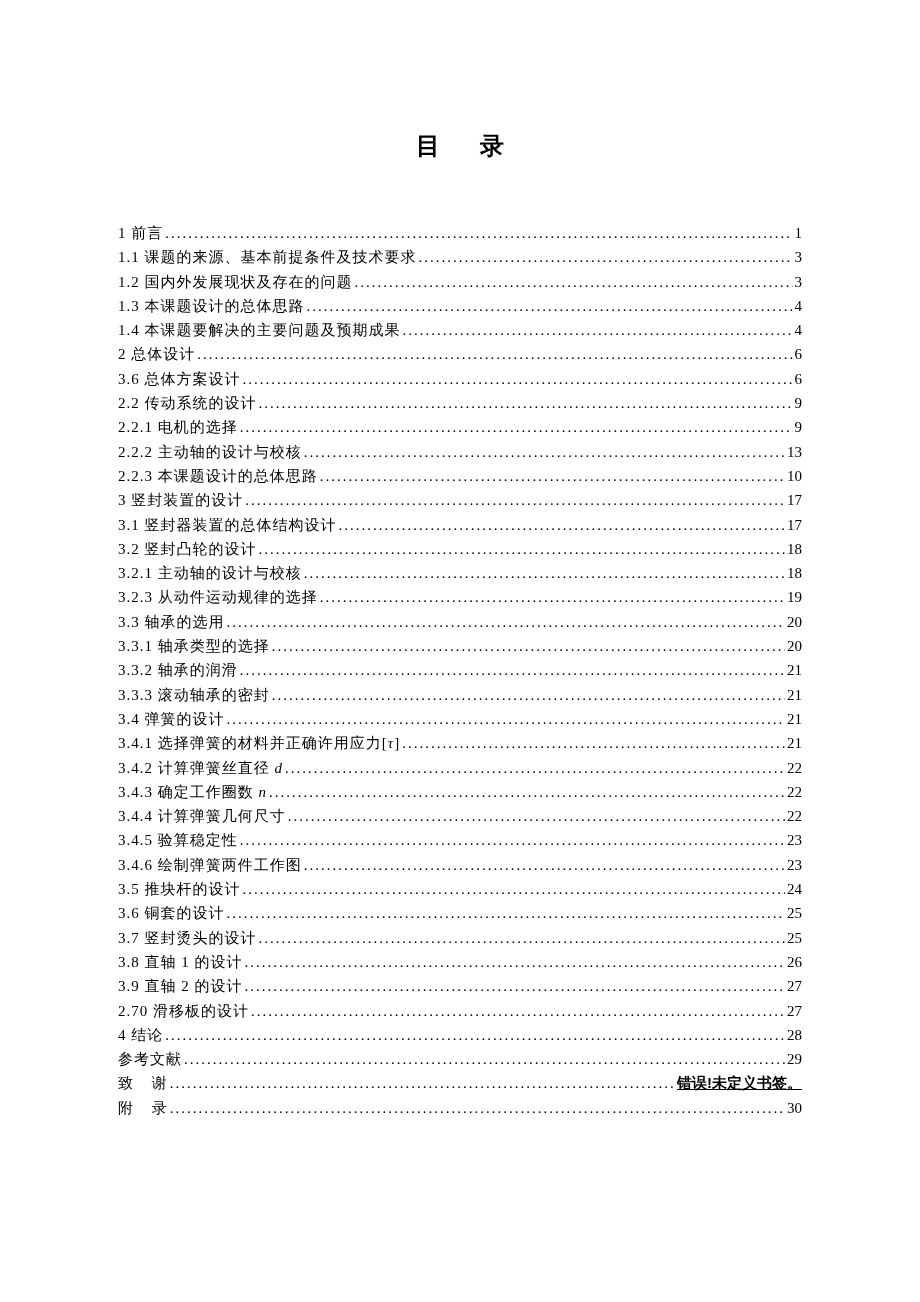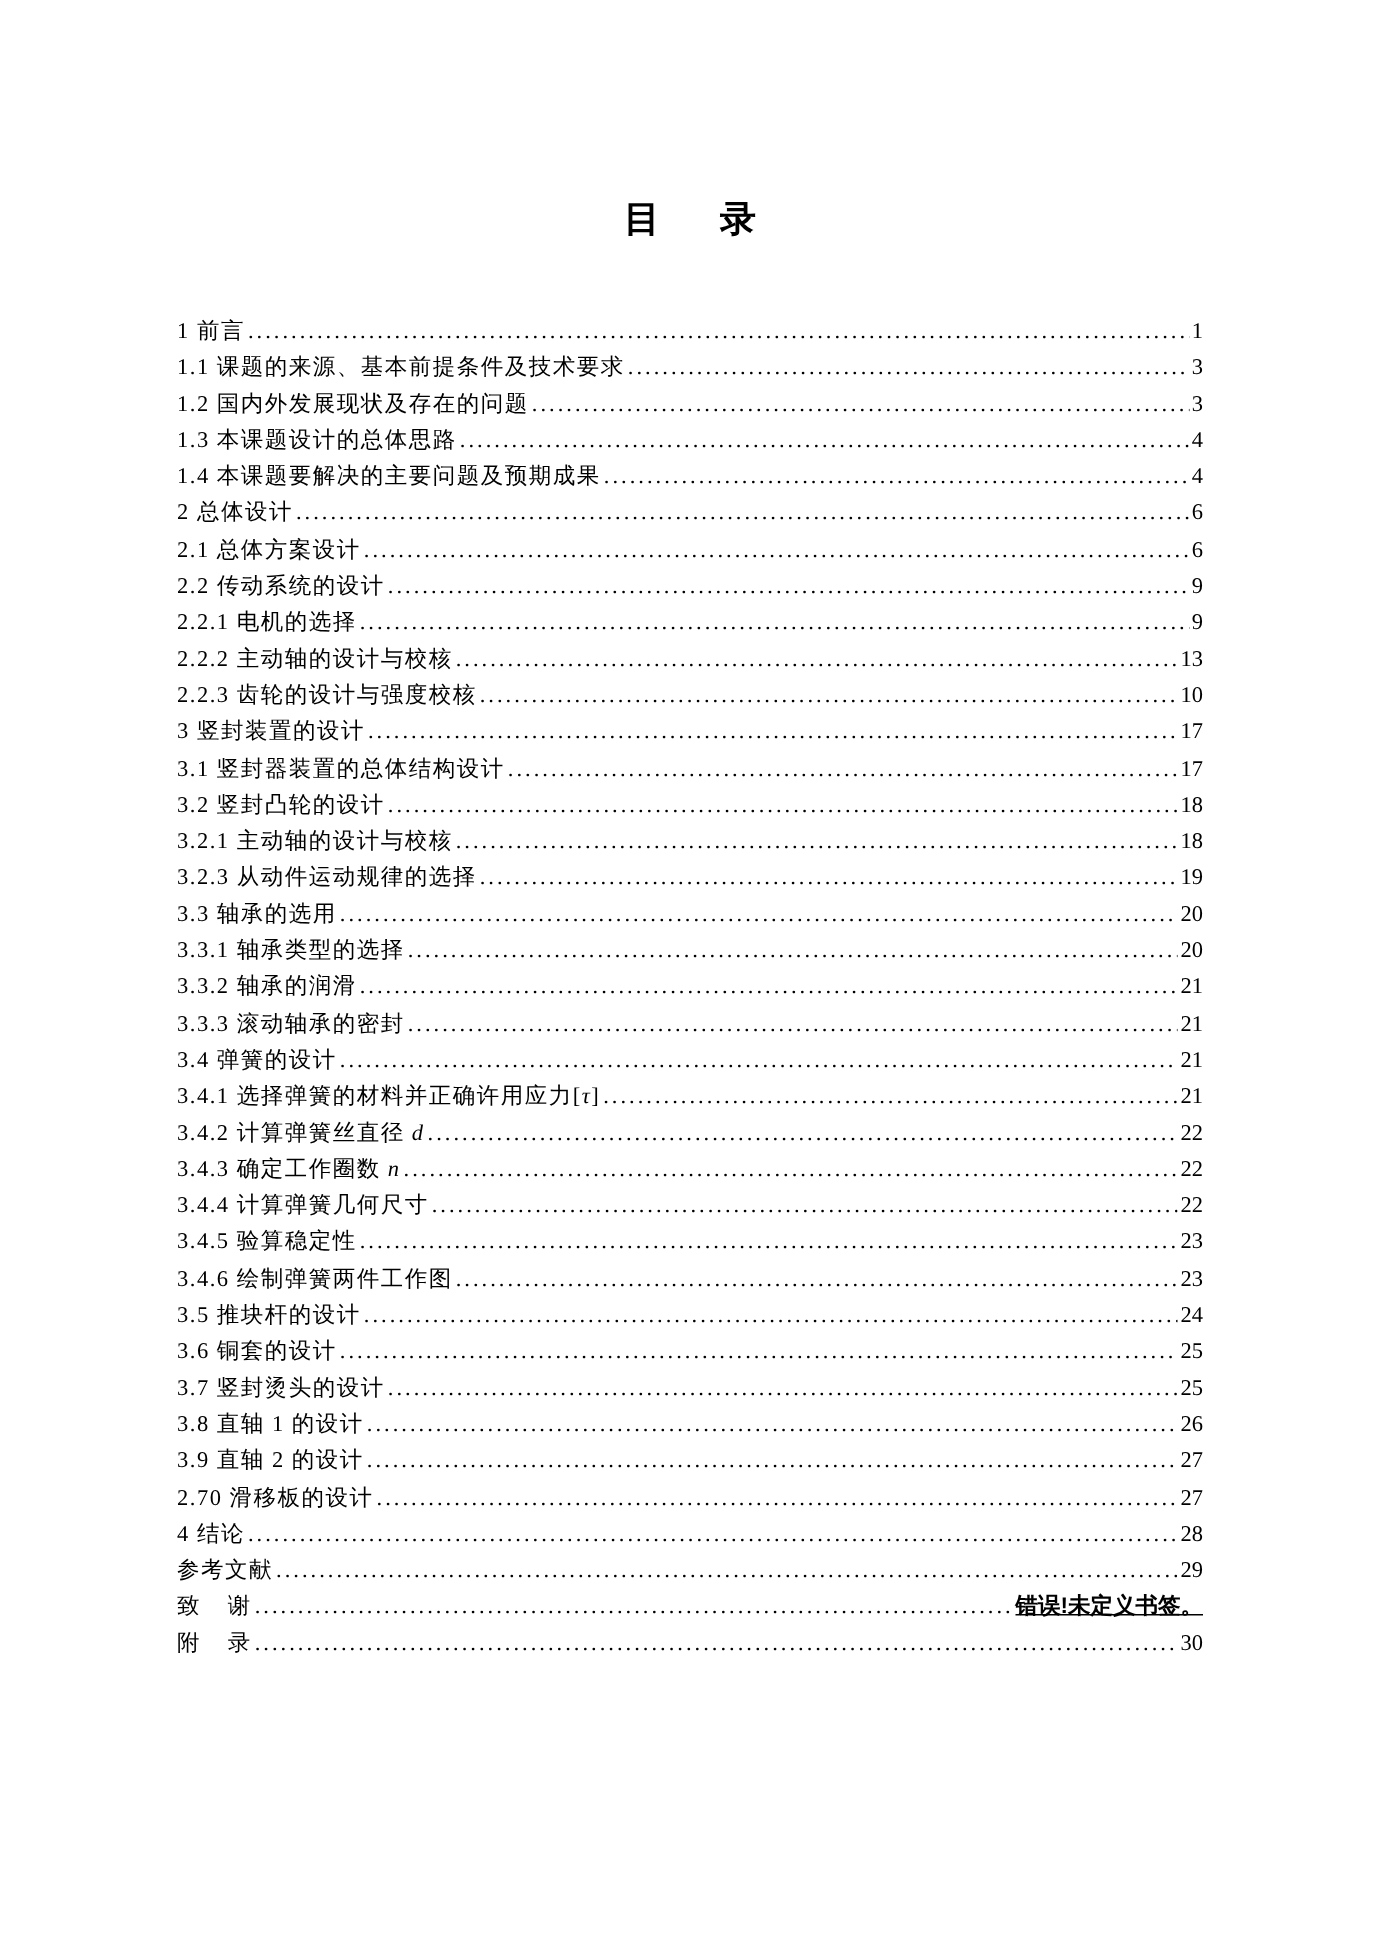"目录" .title { margin-bottom: 47px -> 59px }
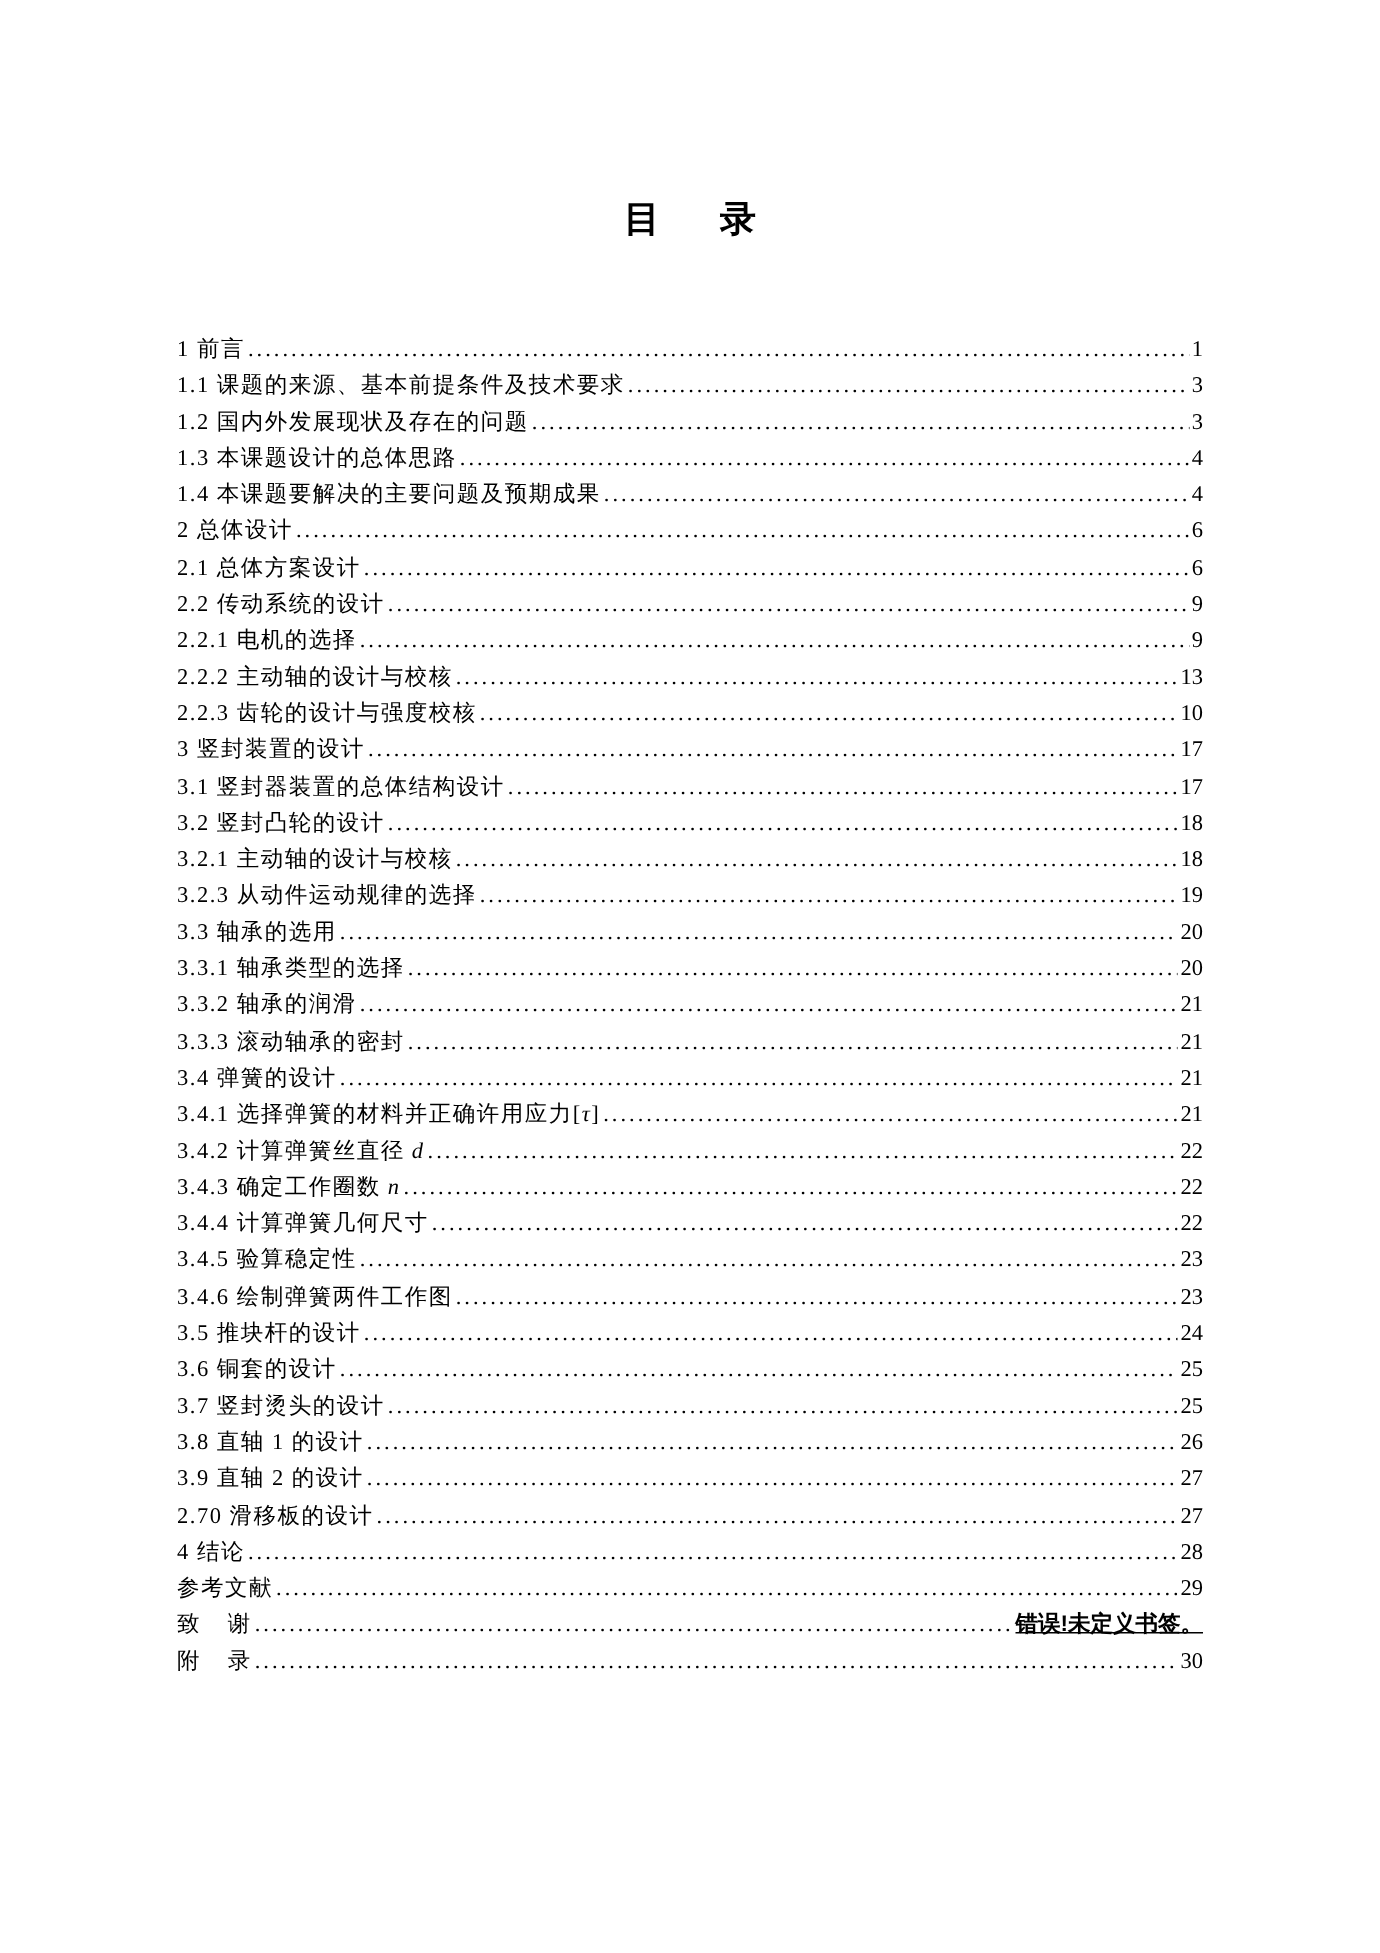"2.1 总体方案设计" span.toc-label { text: 2.1 -> 3.6 }
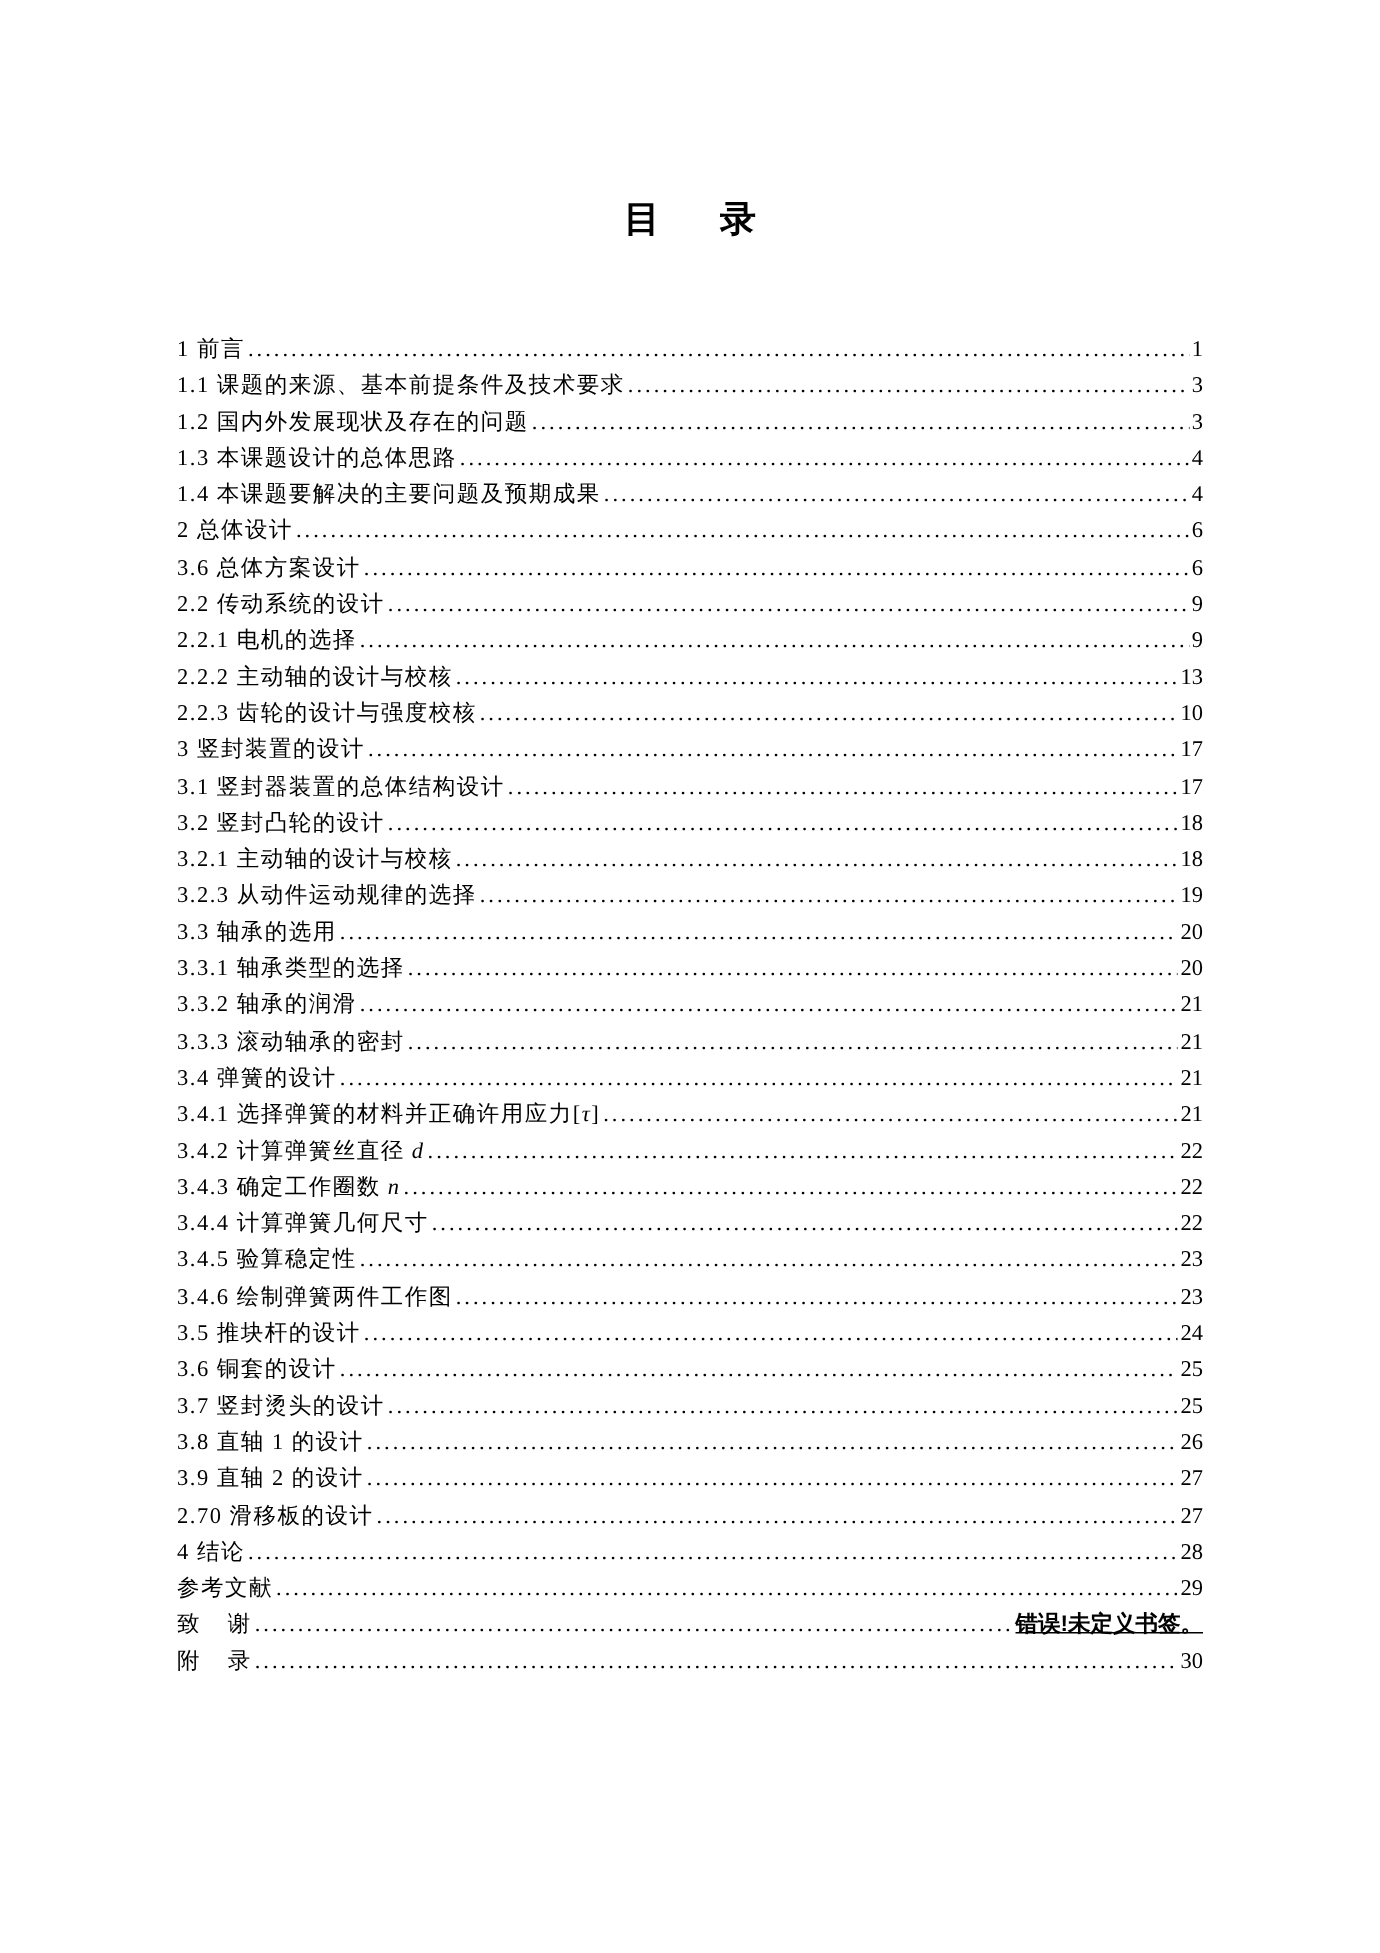"2.2.3 齿轮的设计与强度校核" span.toc-label { text: 齿轮的设计与强度校核 -> 本课题设计的总体思路 }
